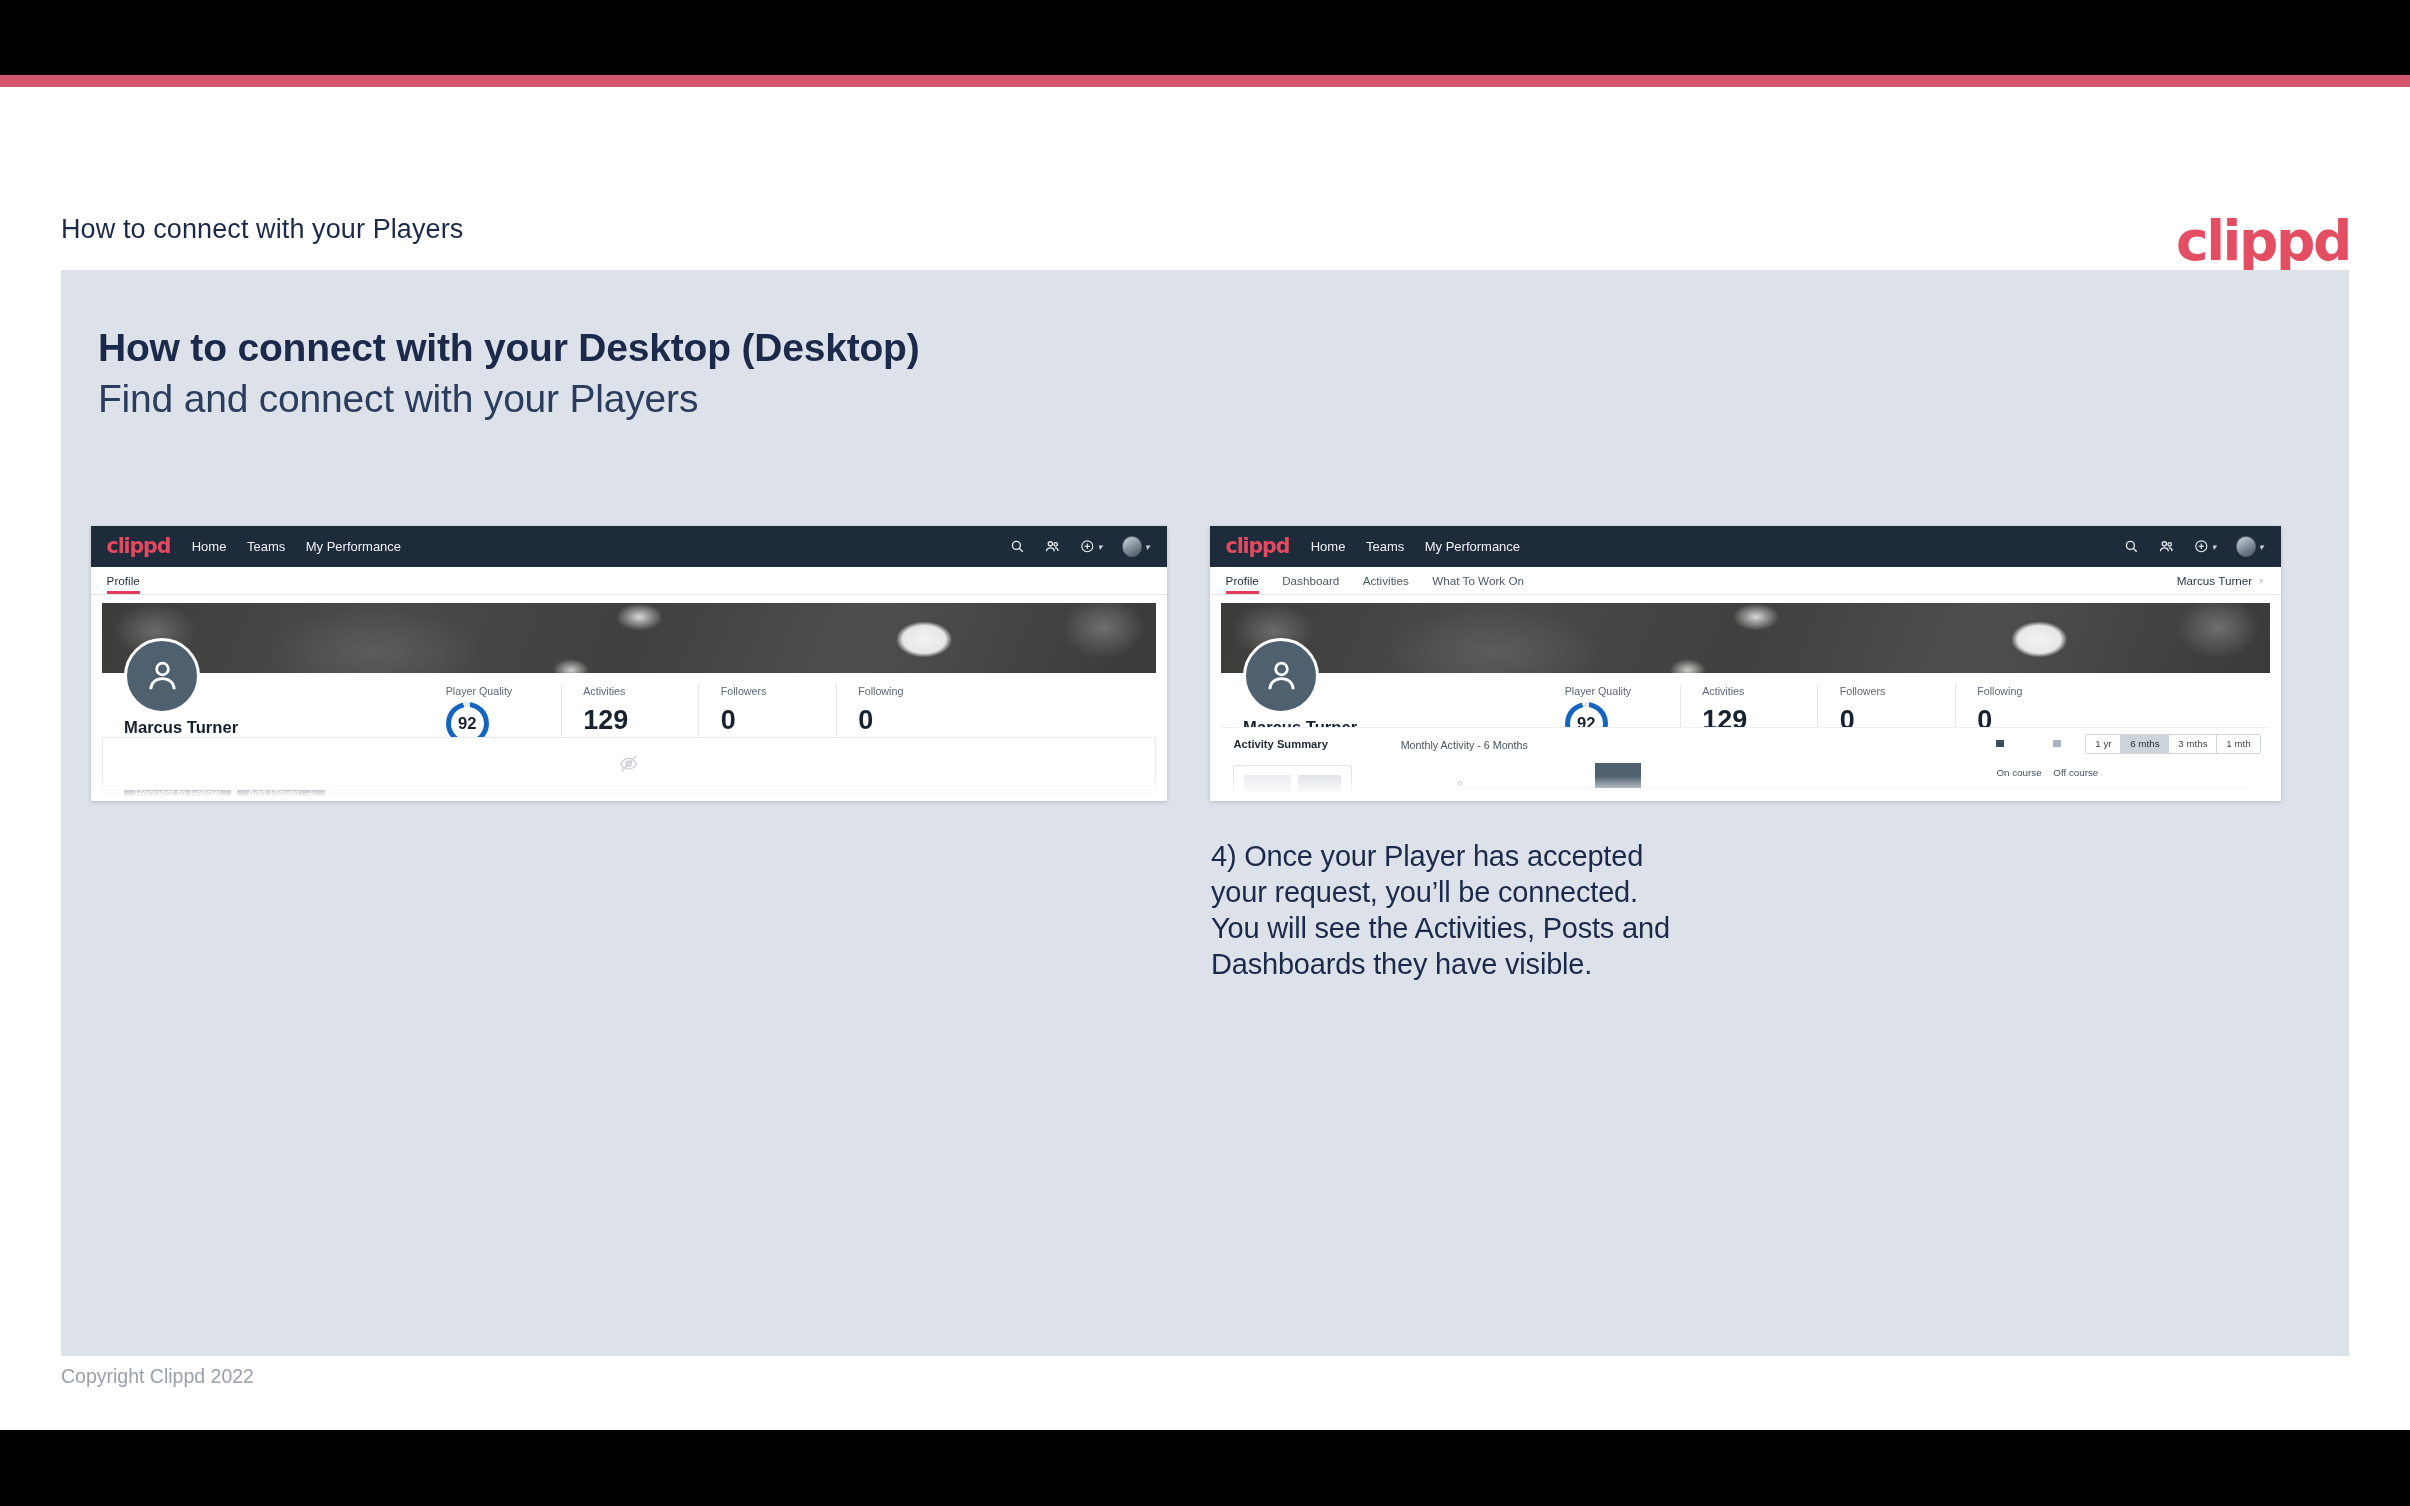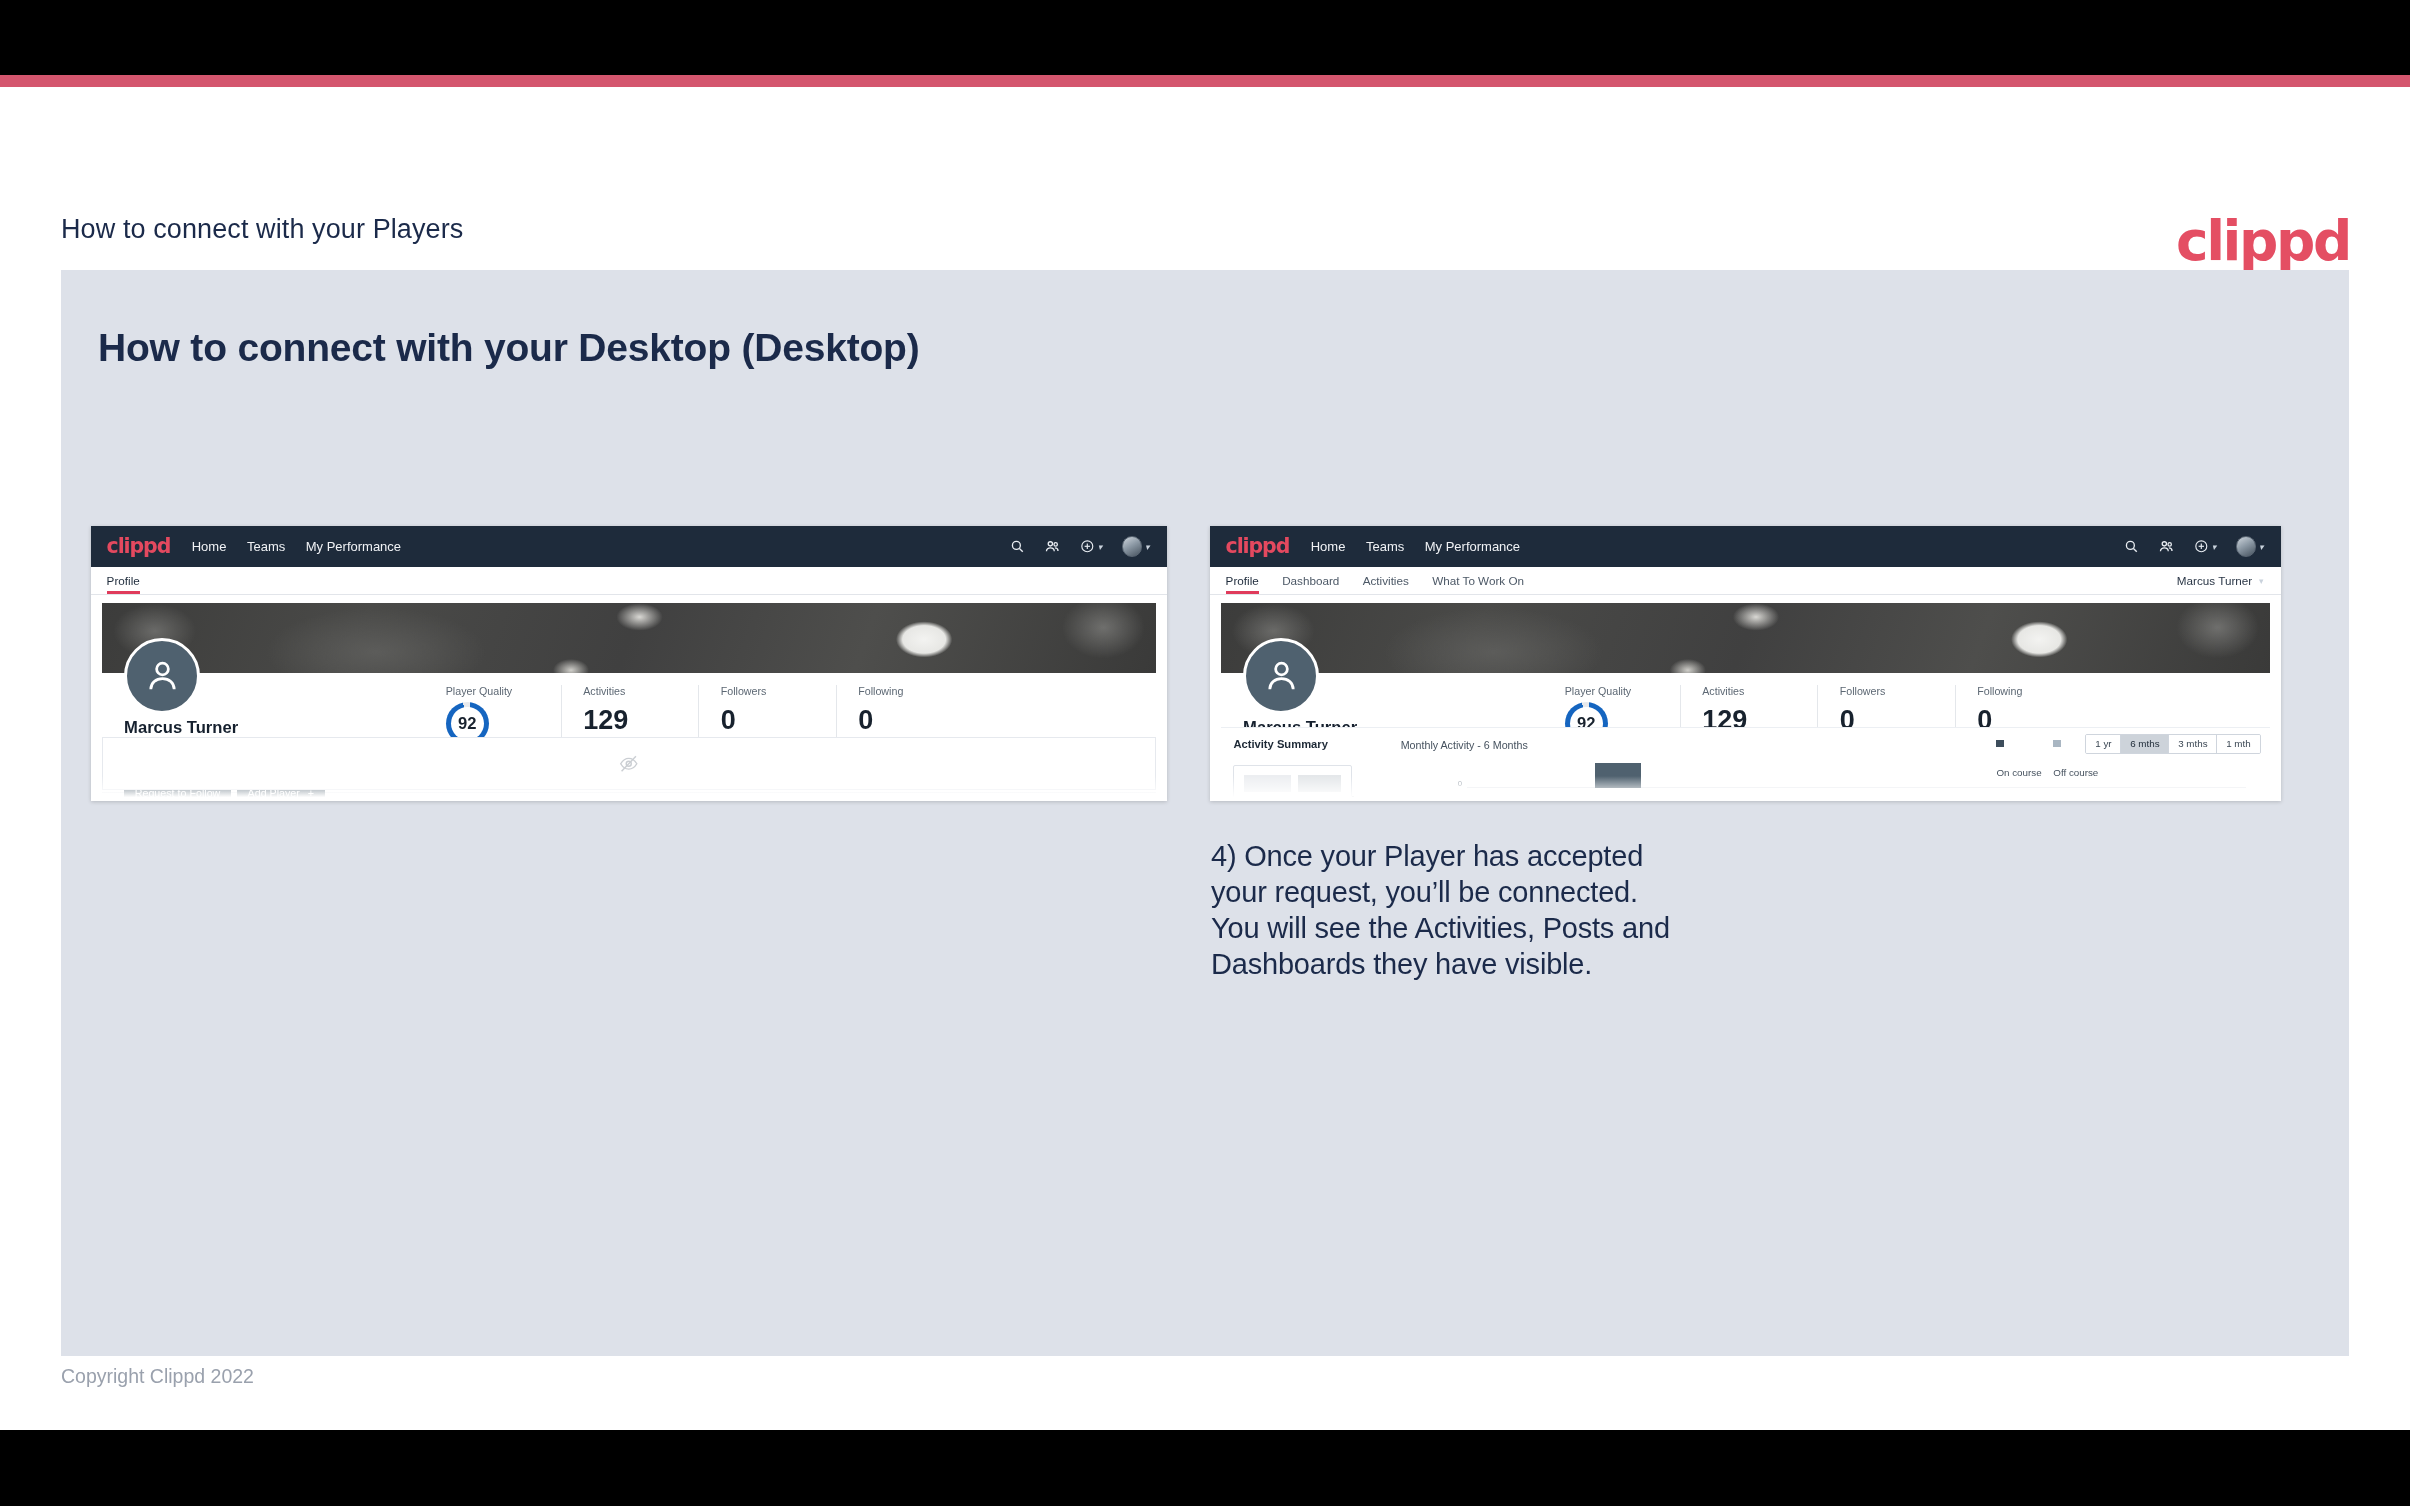"Find and connect with your" div.h2 { html: none -> <div>Find and connect with your Players</div> }
